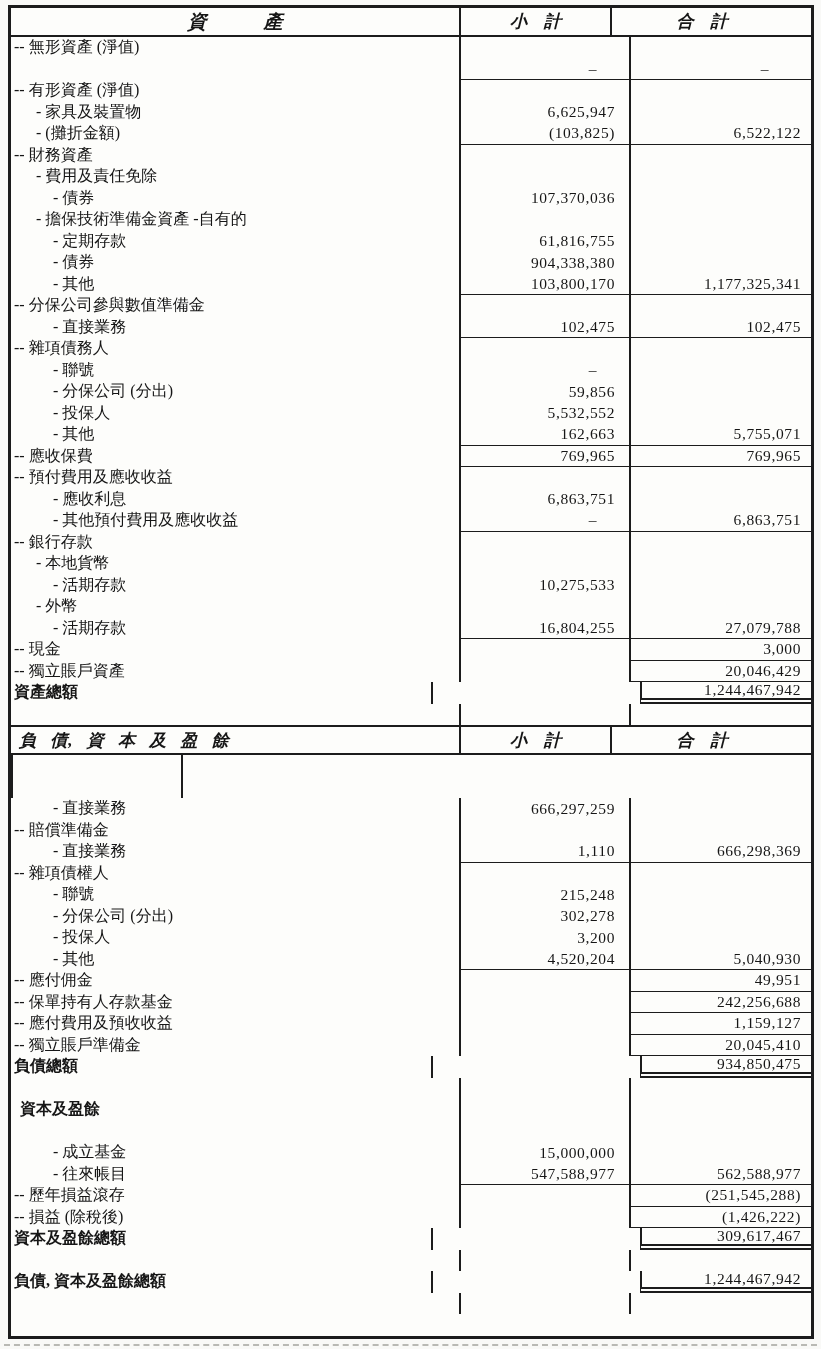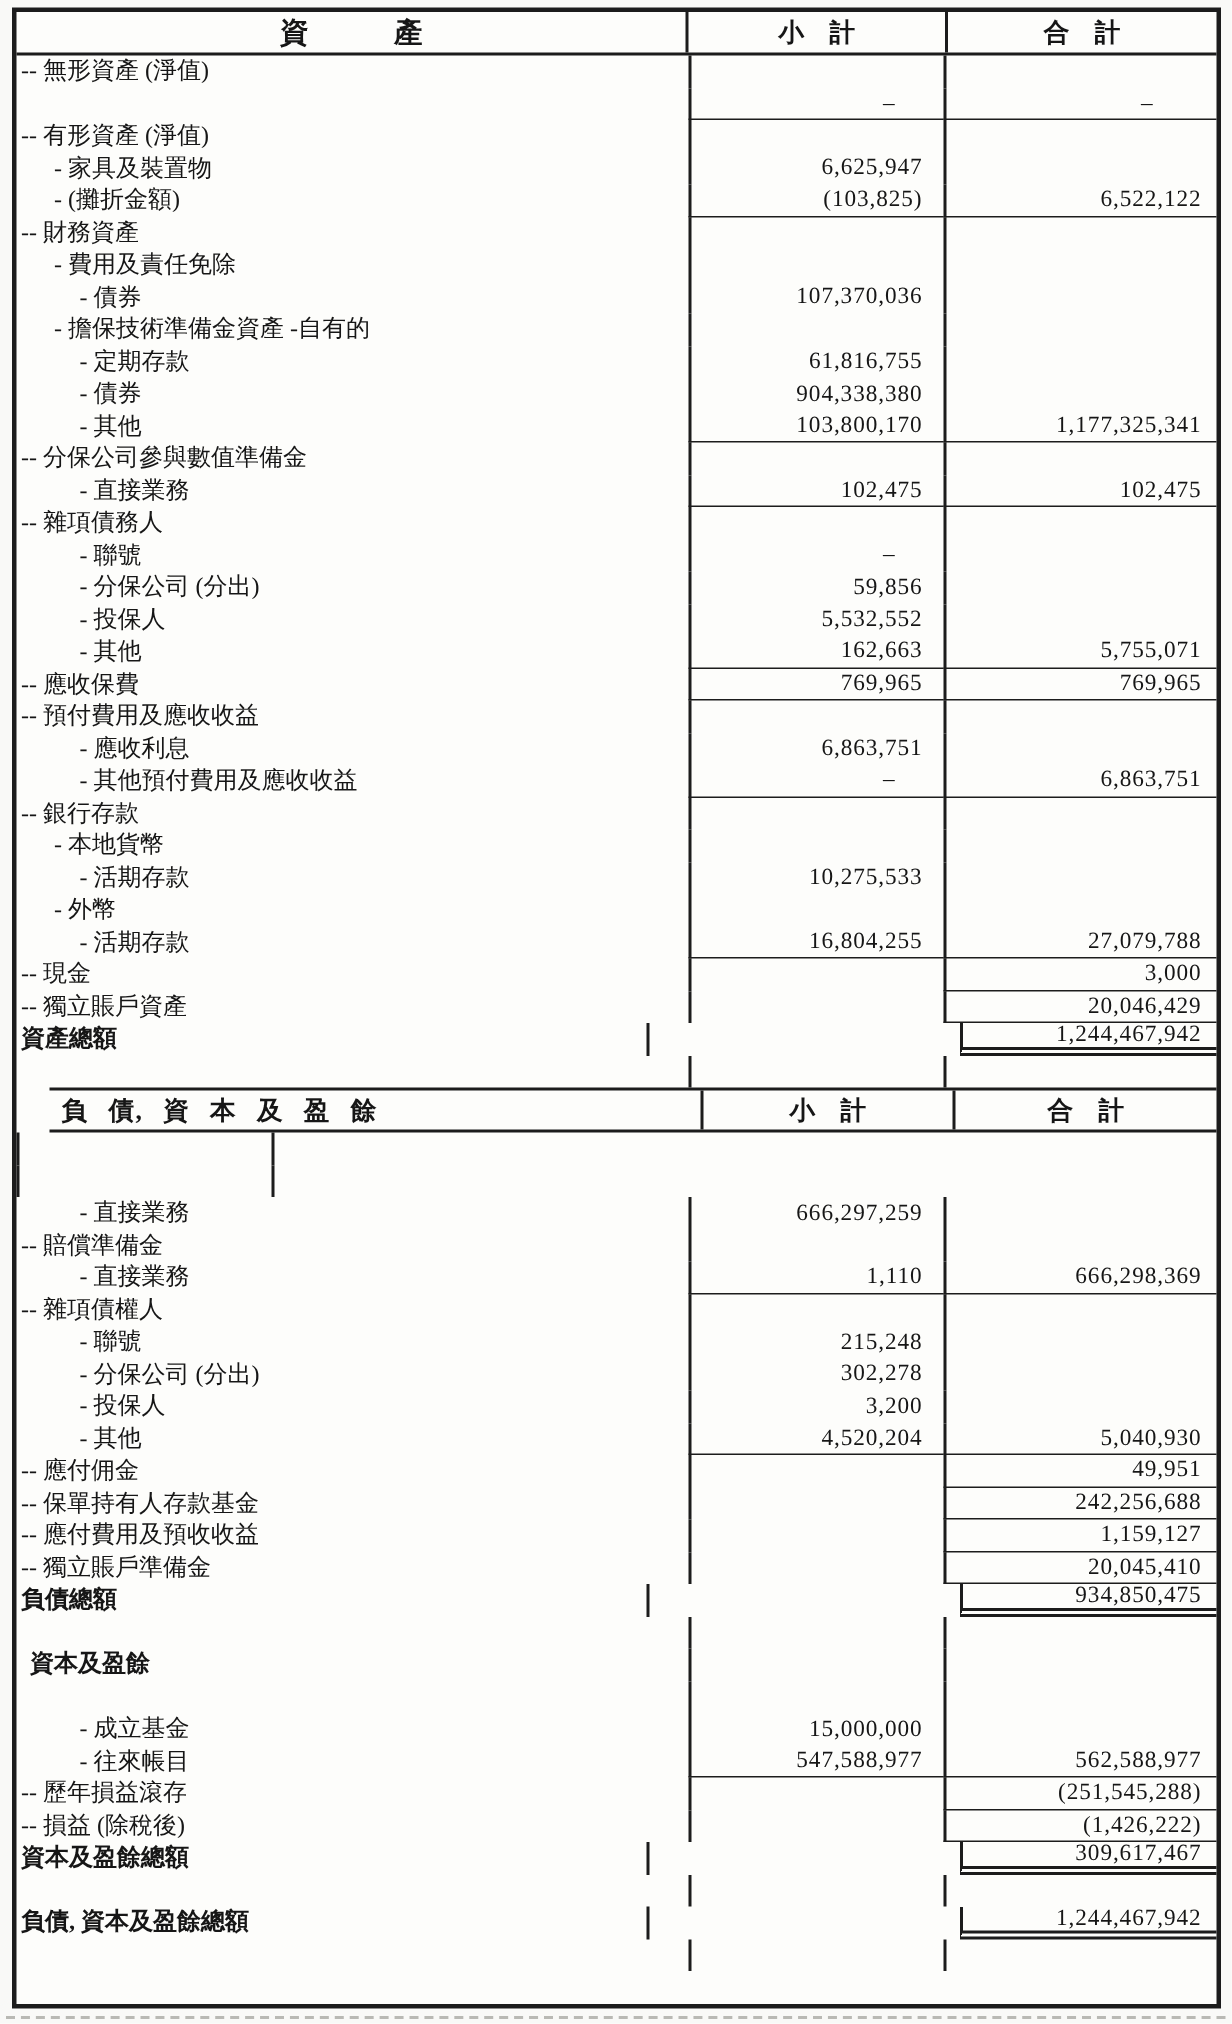"資 產" .sec-header { font-style: none -> italic }
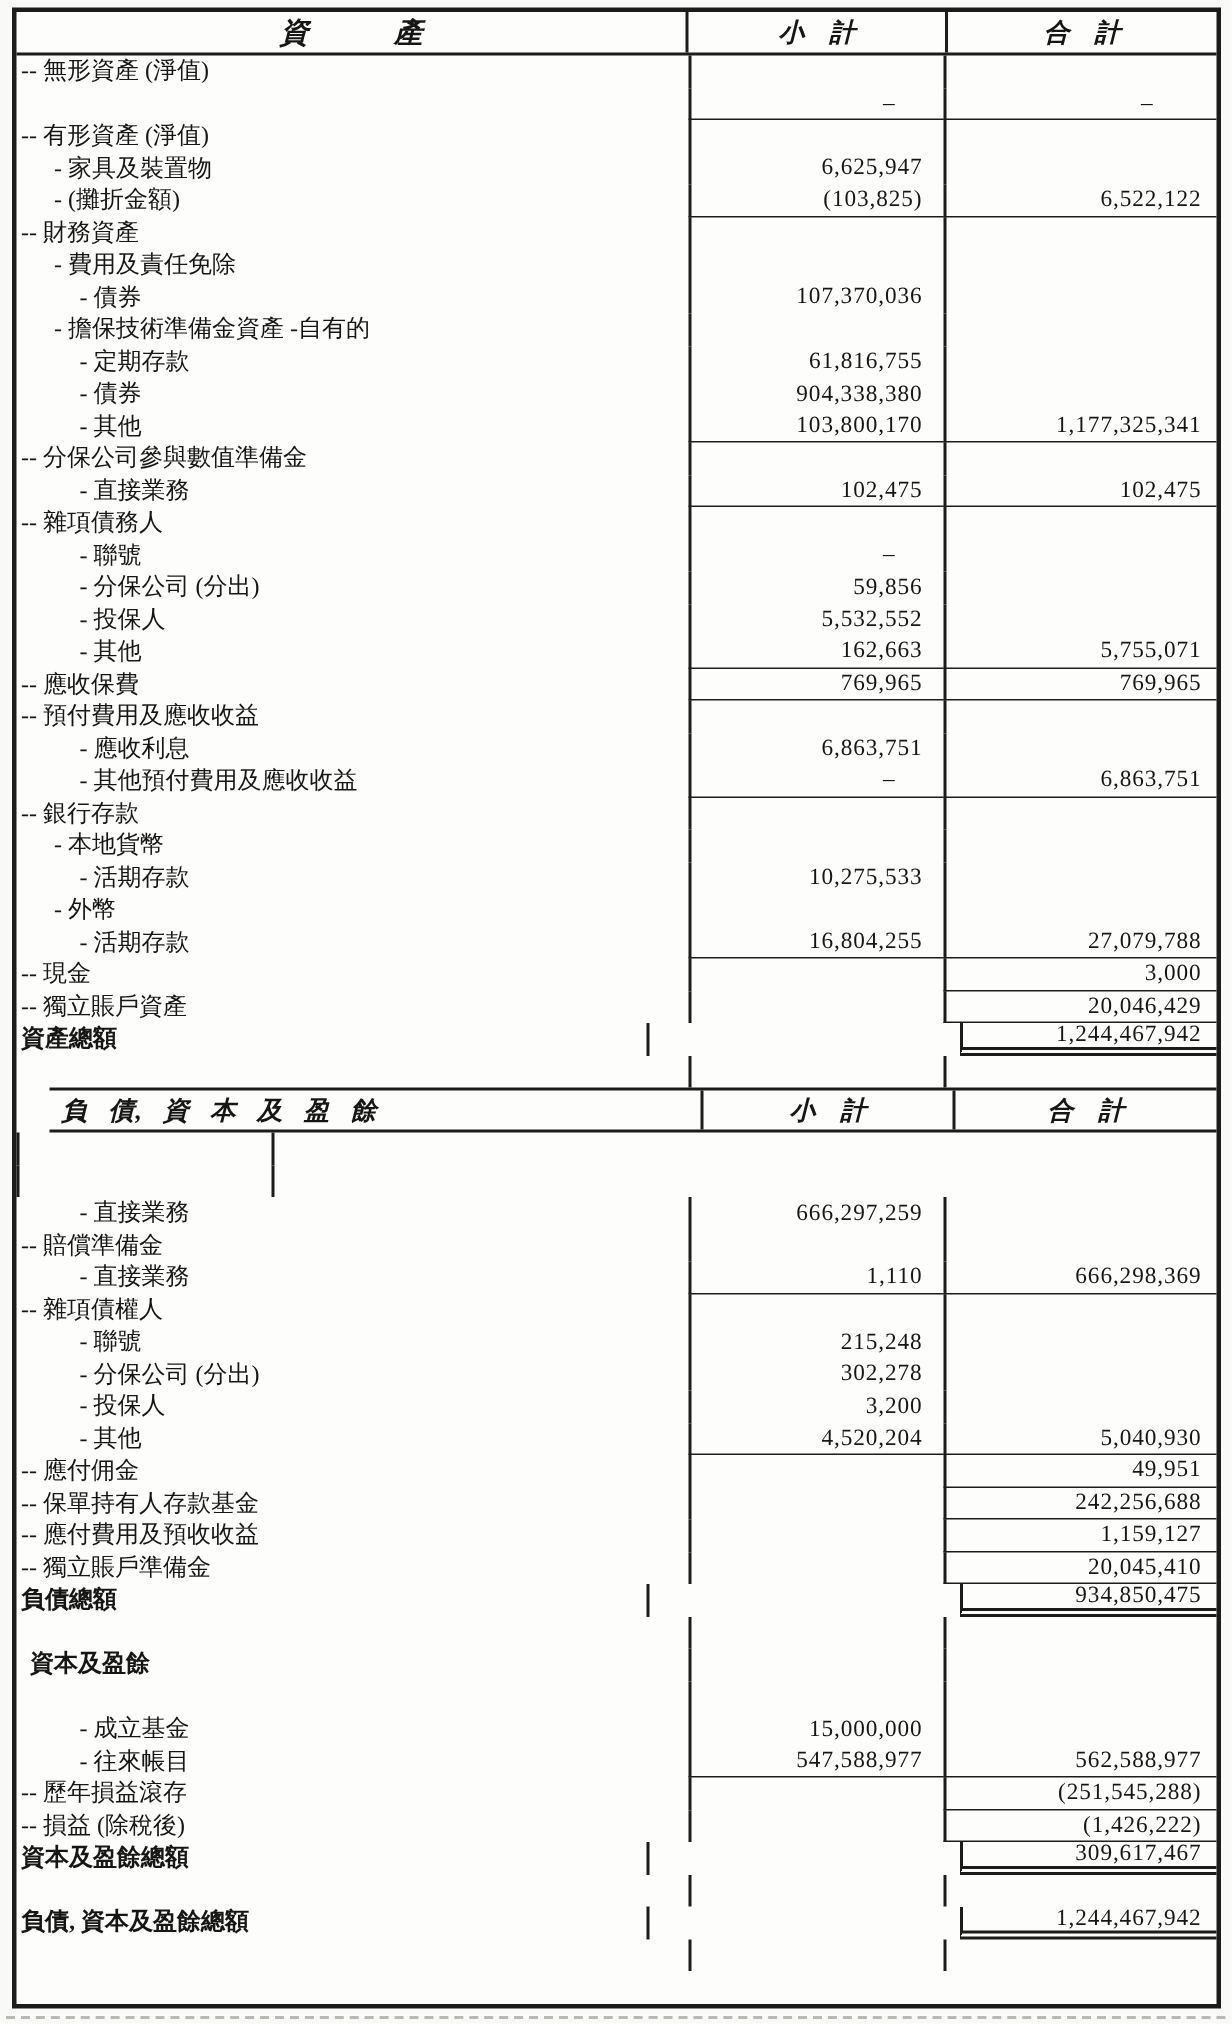"小 計" .h-sub { width: 173px -> 151px }
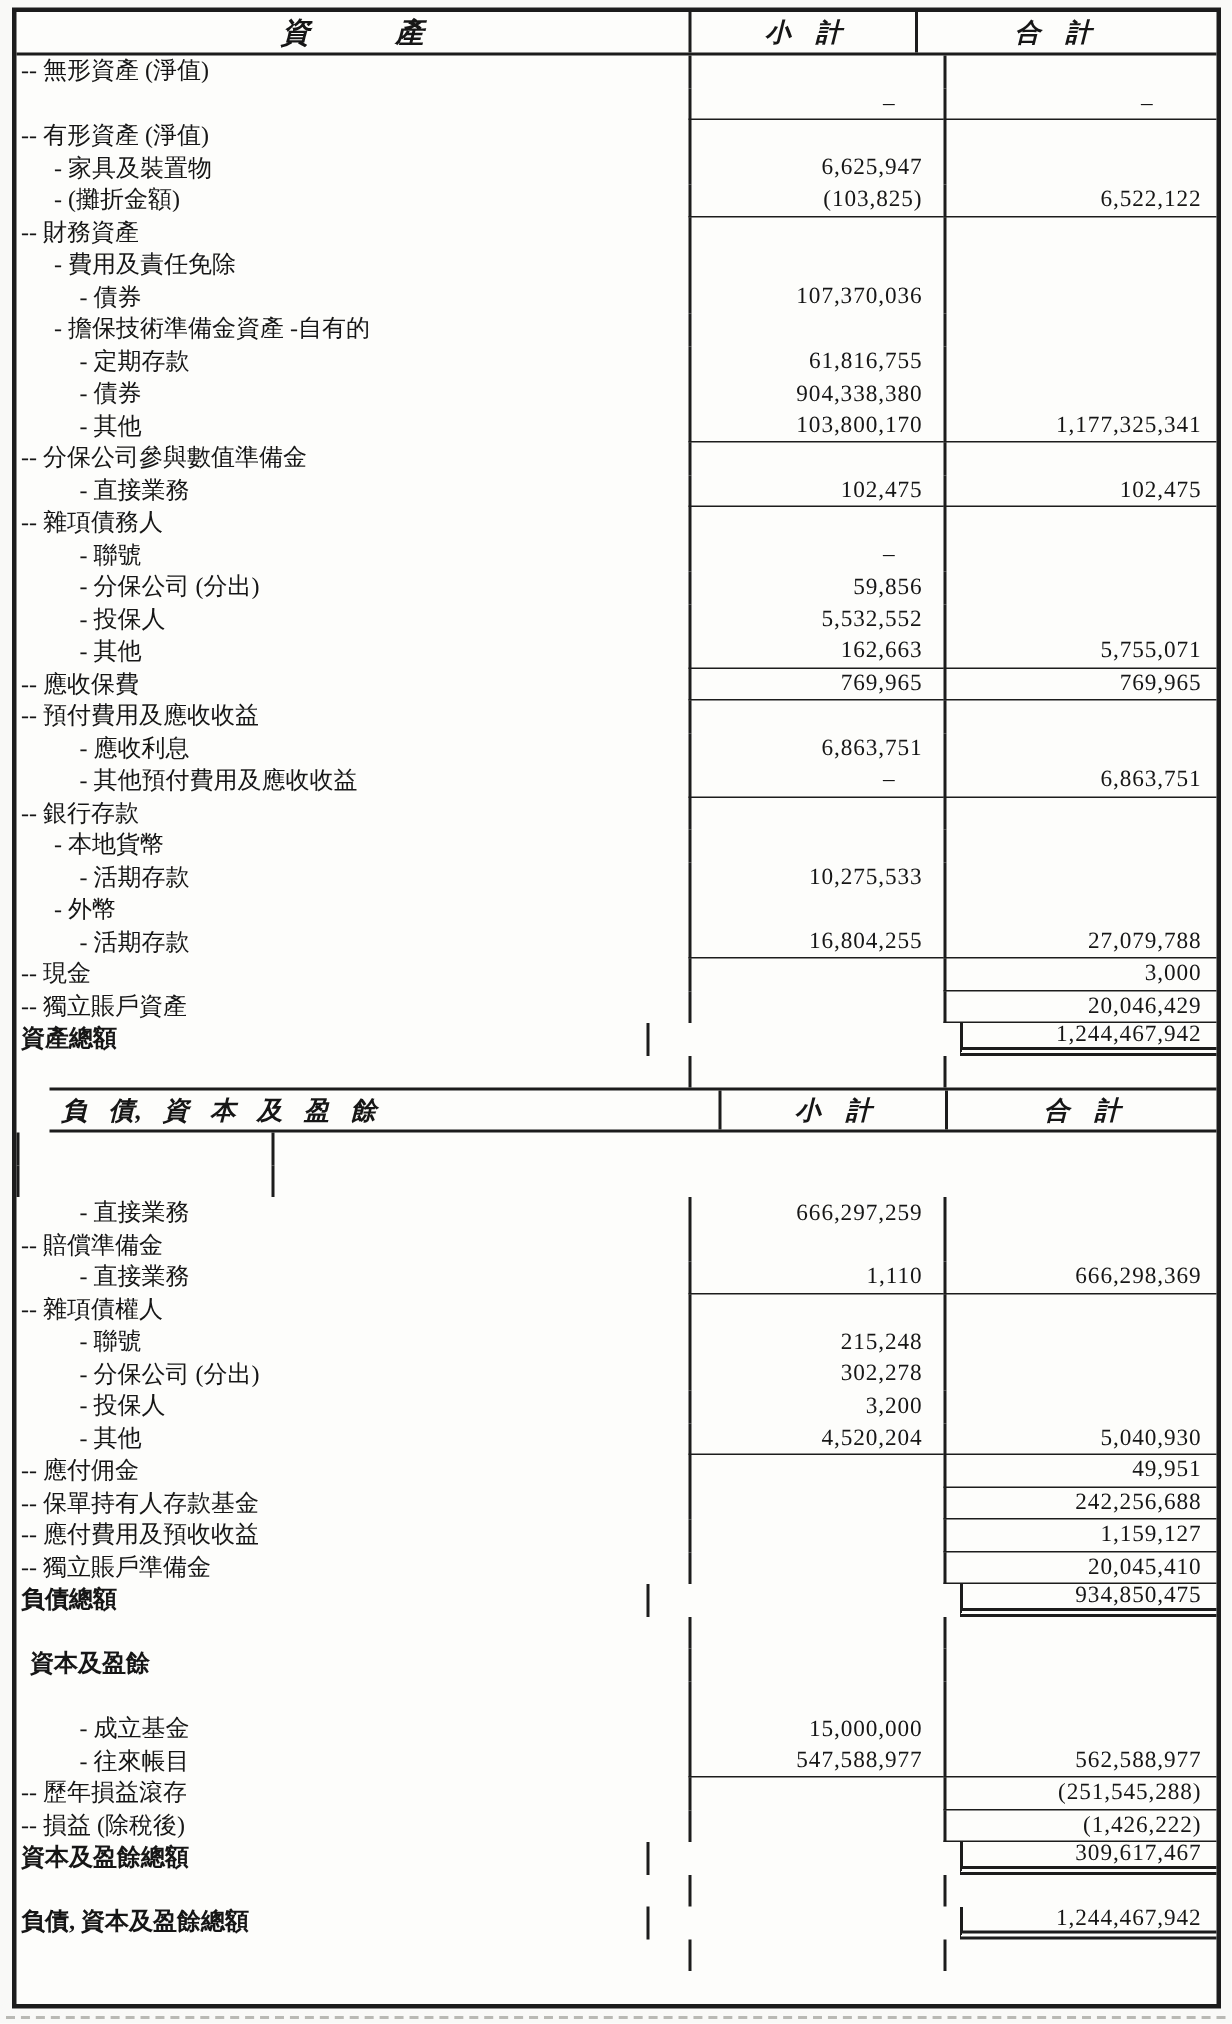"負 債, 資 本 及" .sec-header.liab { margin-left: 22px -> none }
